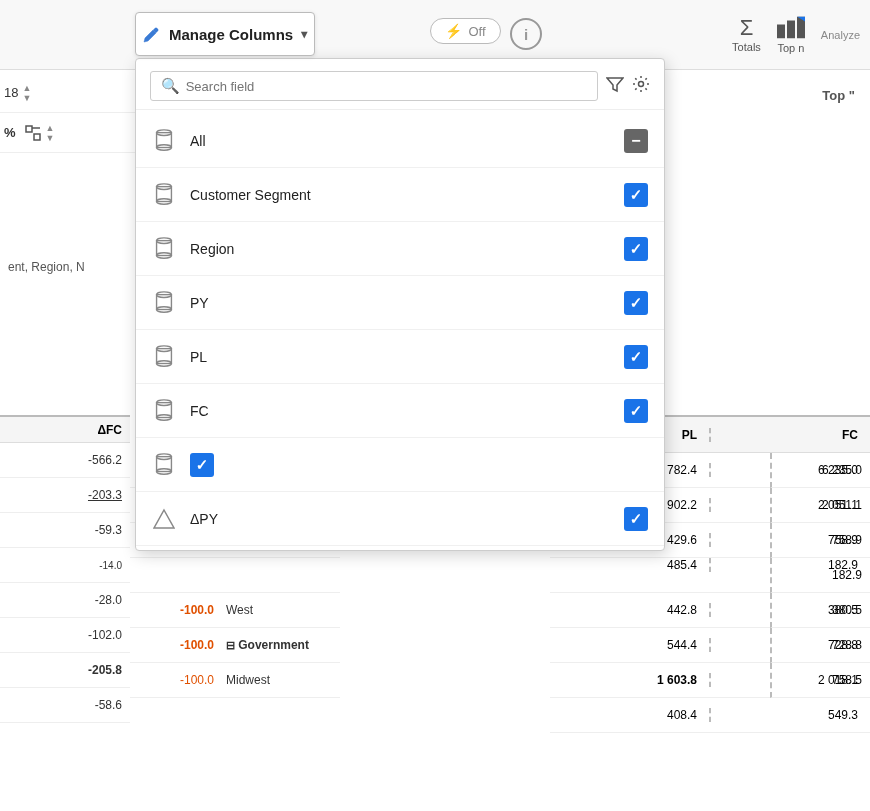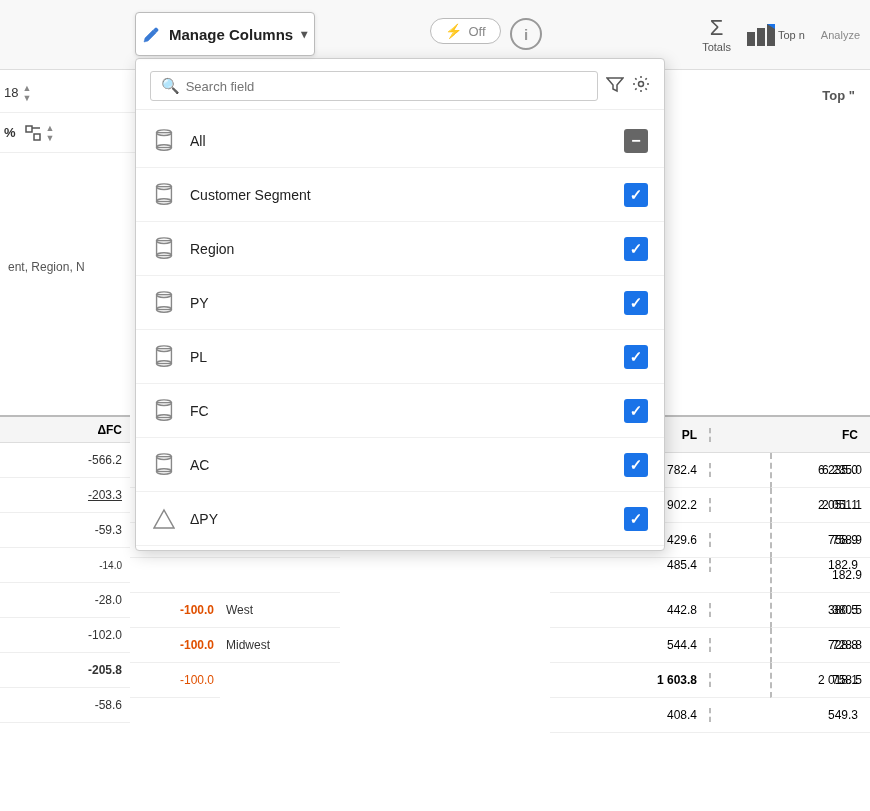"Top n" div { flex-direction: row -> column }
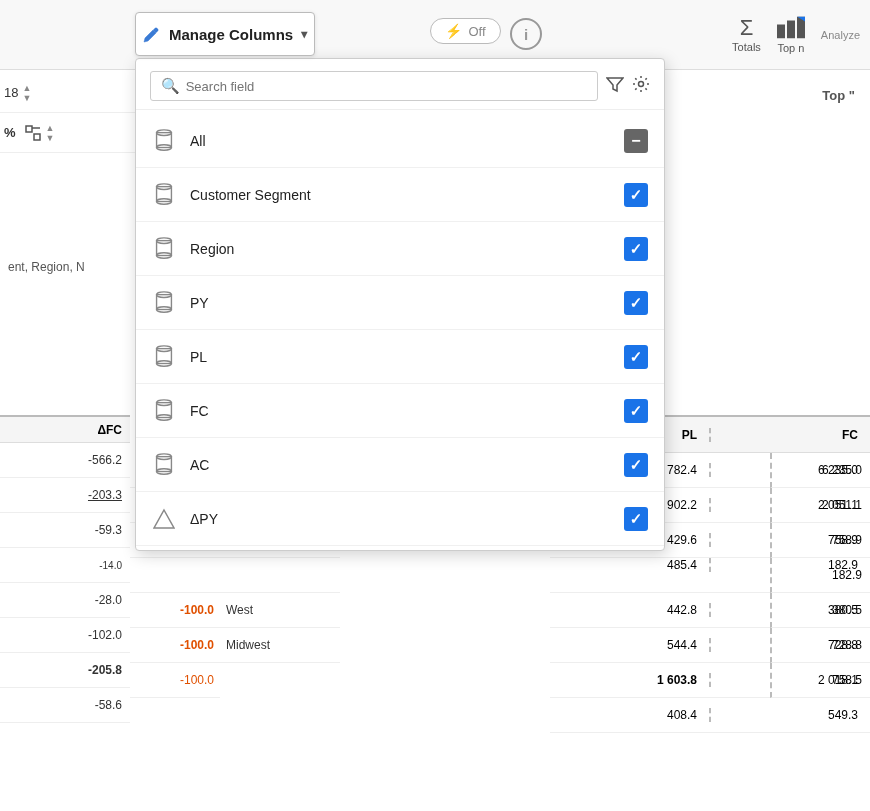"AC" span.col-name { html: <span>AC</span> -> none }
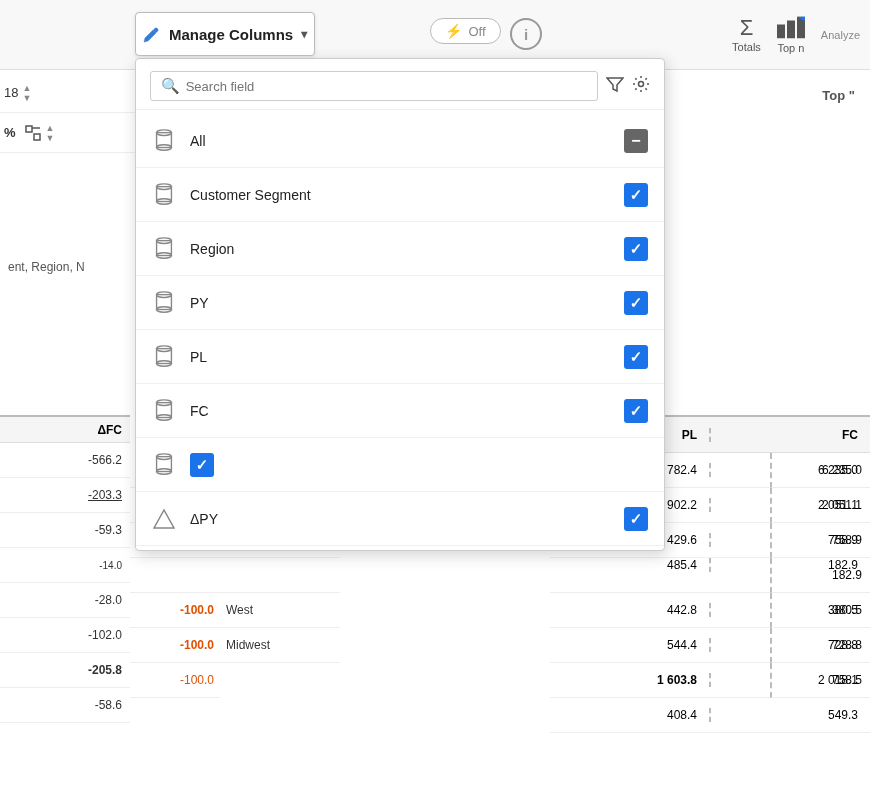"⊟ Government" div { html: none -> <div> <span> <span>⊟</span>Government </span> </div> }
